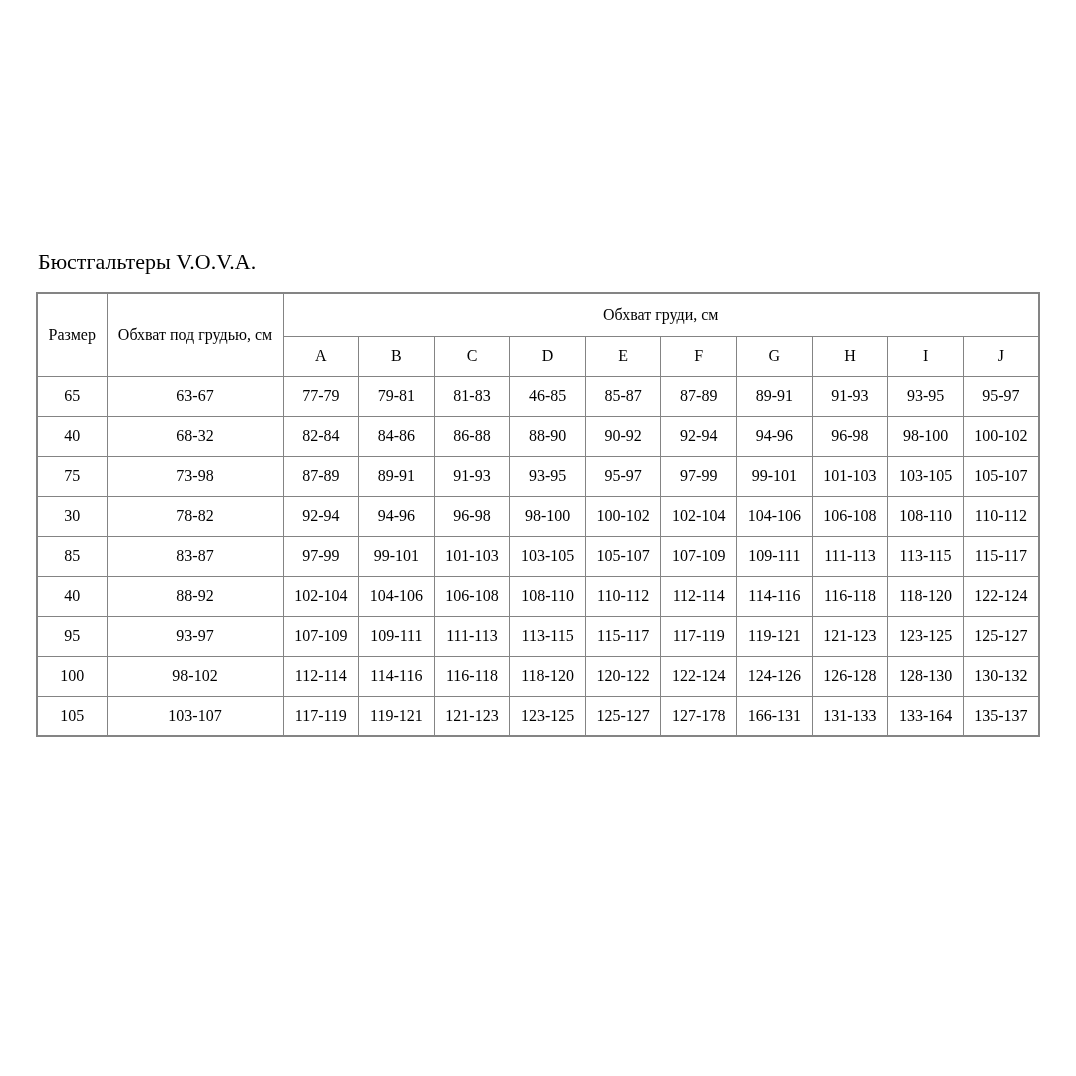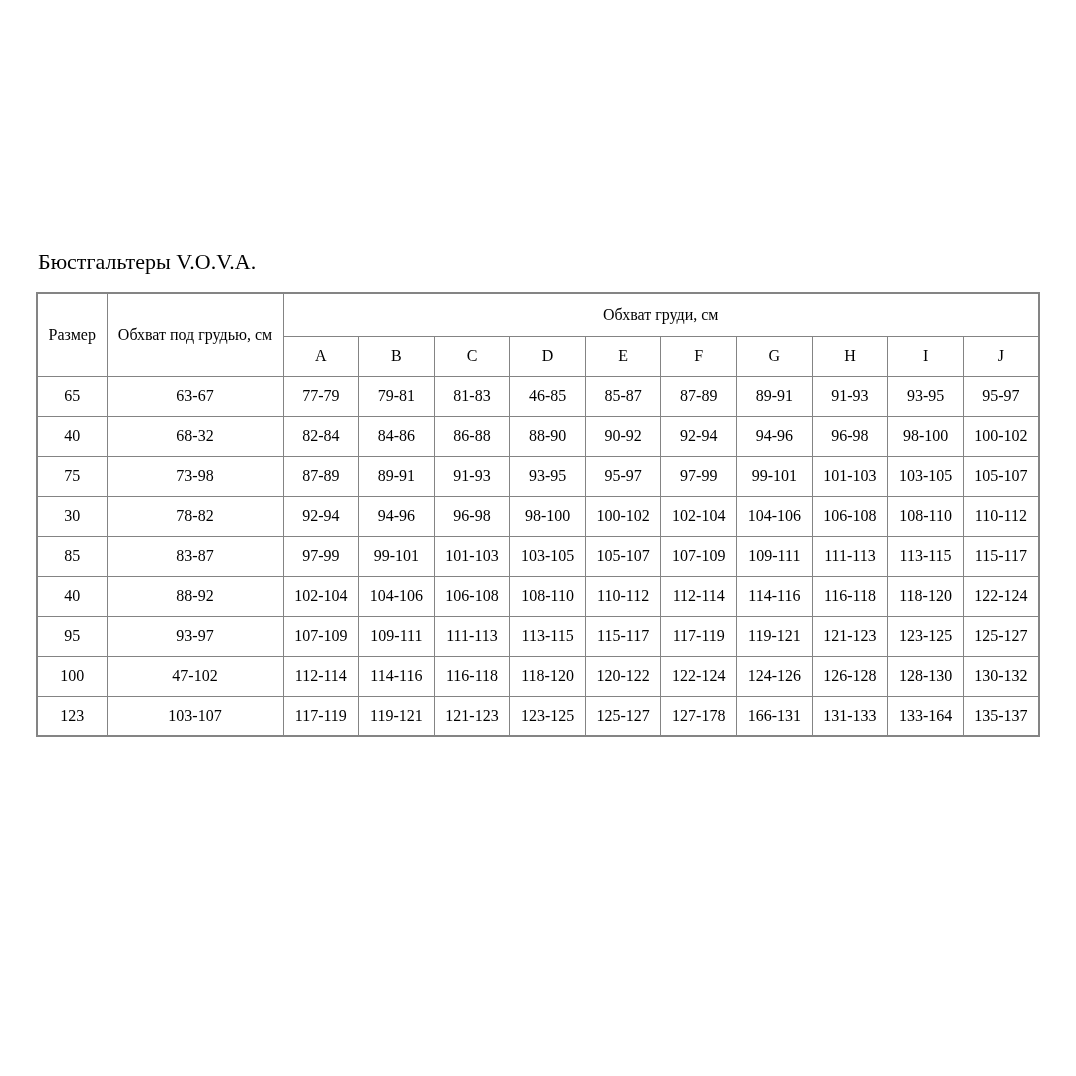"47-102" td { text: 47-102 -> 98-102 }
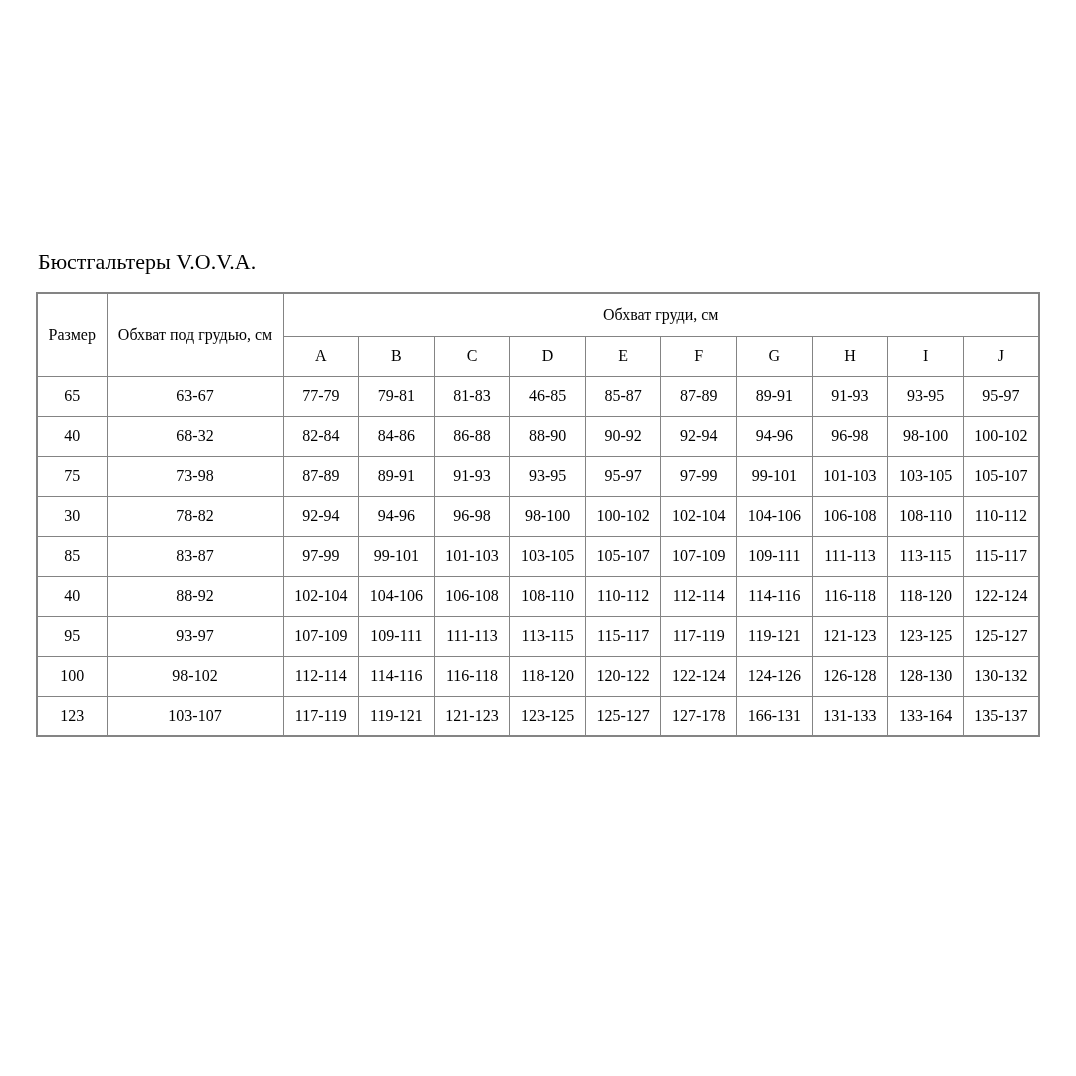"123" td { text: 123 -> 105 }
